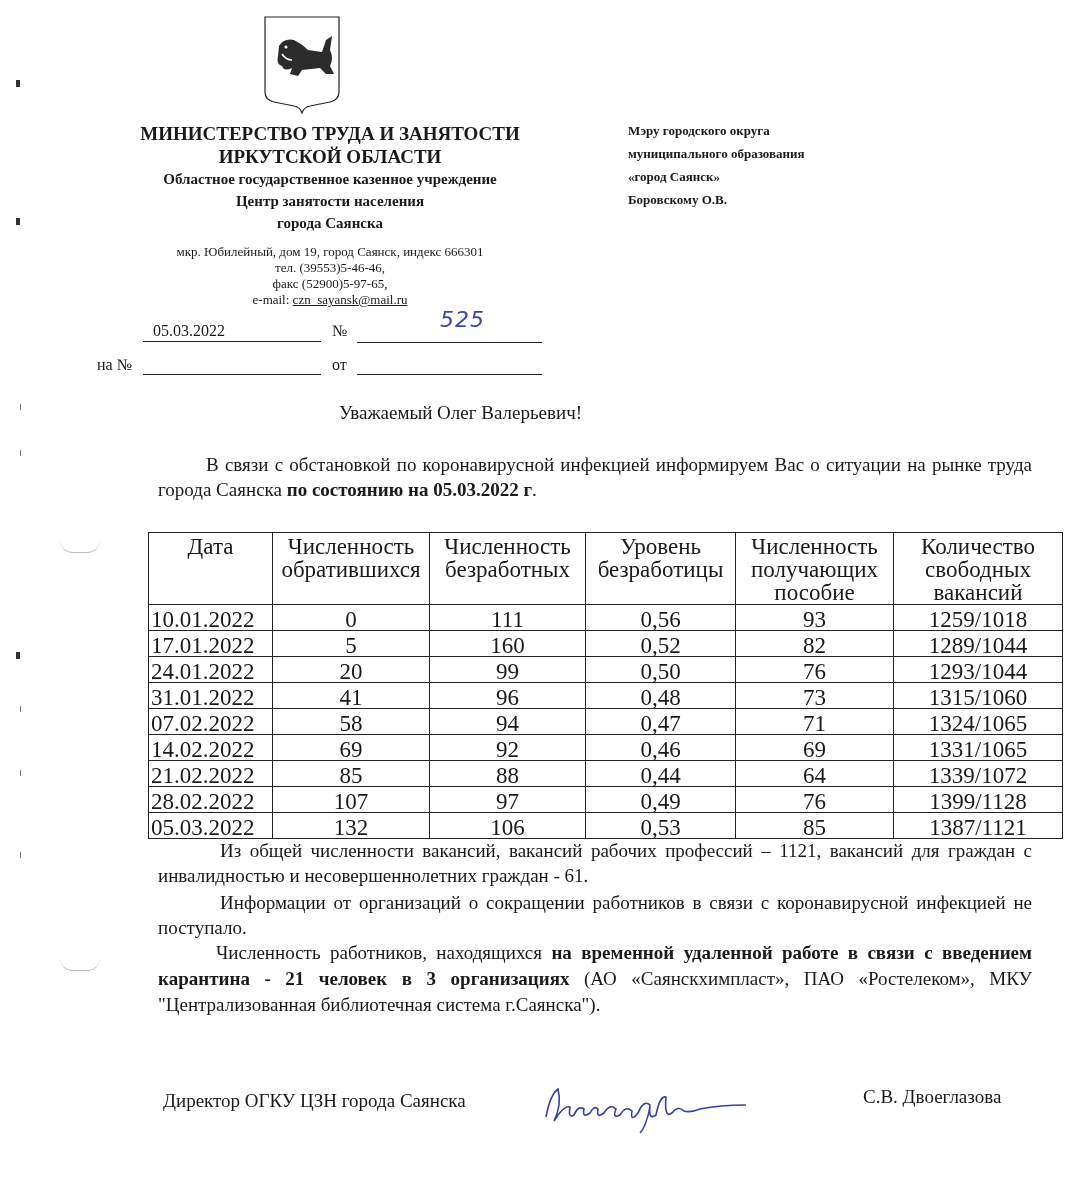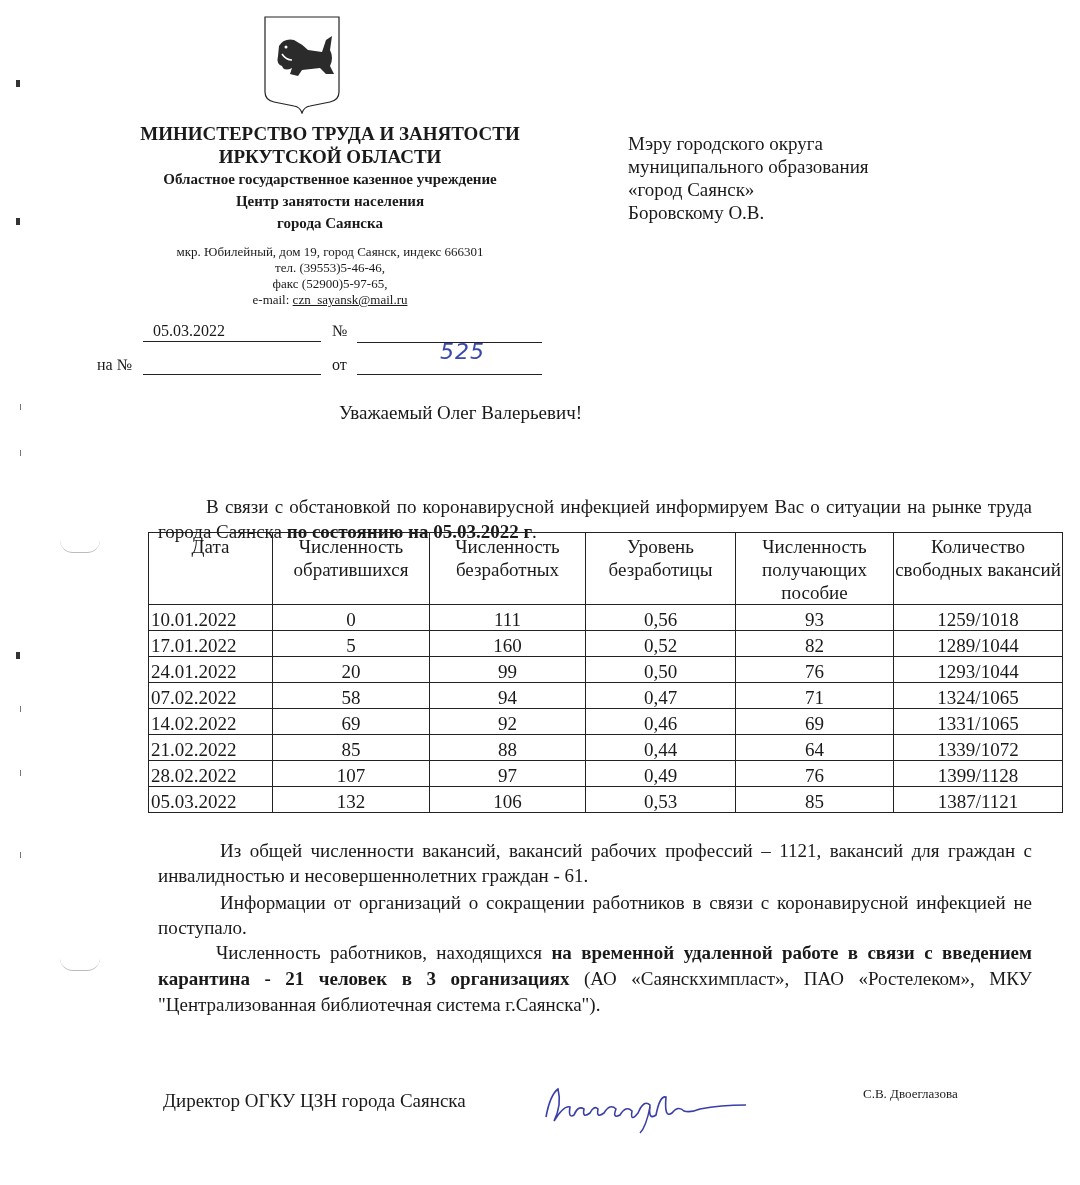"Мэру городского округа" .addressee { font-size: 19px -> 13px; font-weight: none -> bold; top: 132px -> 119px }
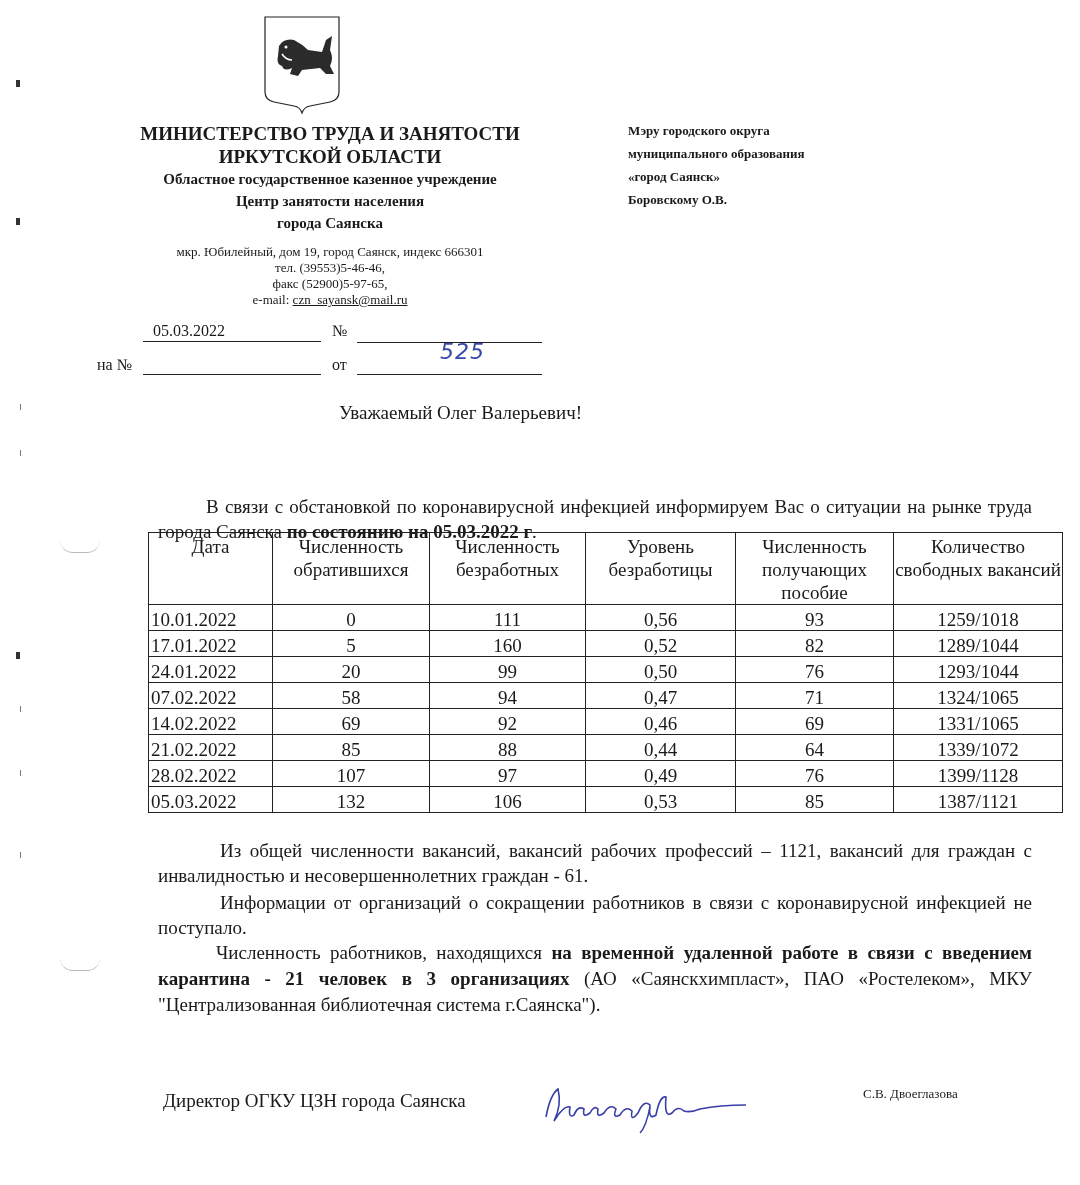"525" .handnum { margin-top: 32px -> none }
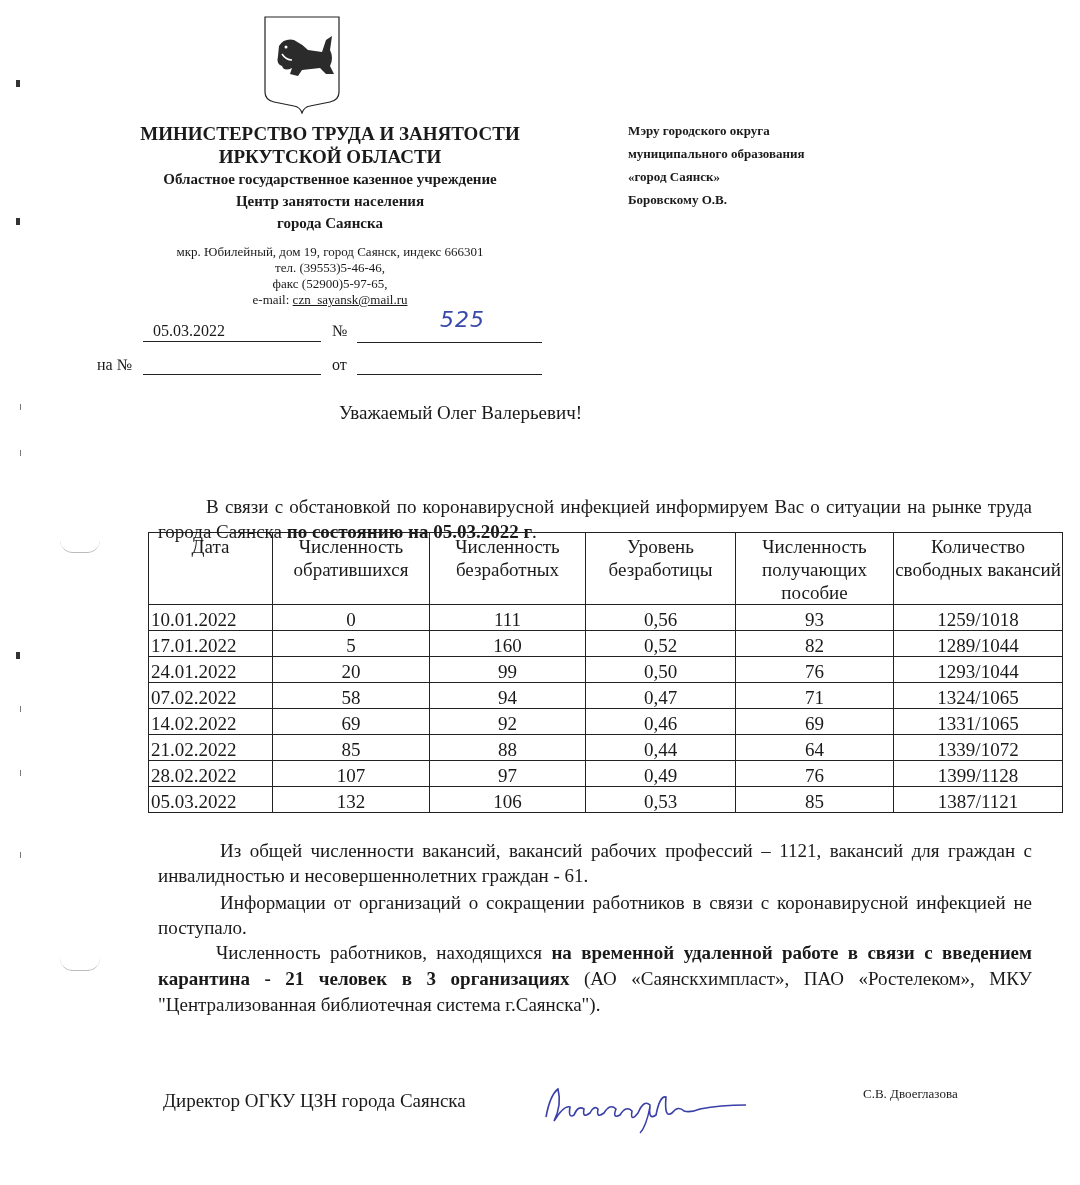"В связи с обстановкой по" div.abs { margin-top: 42px -> none }
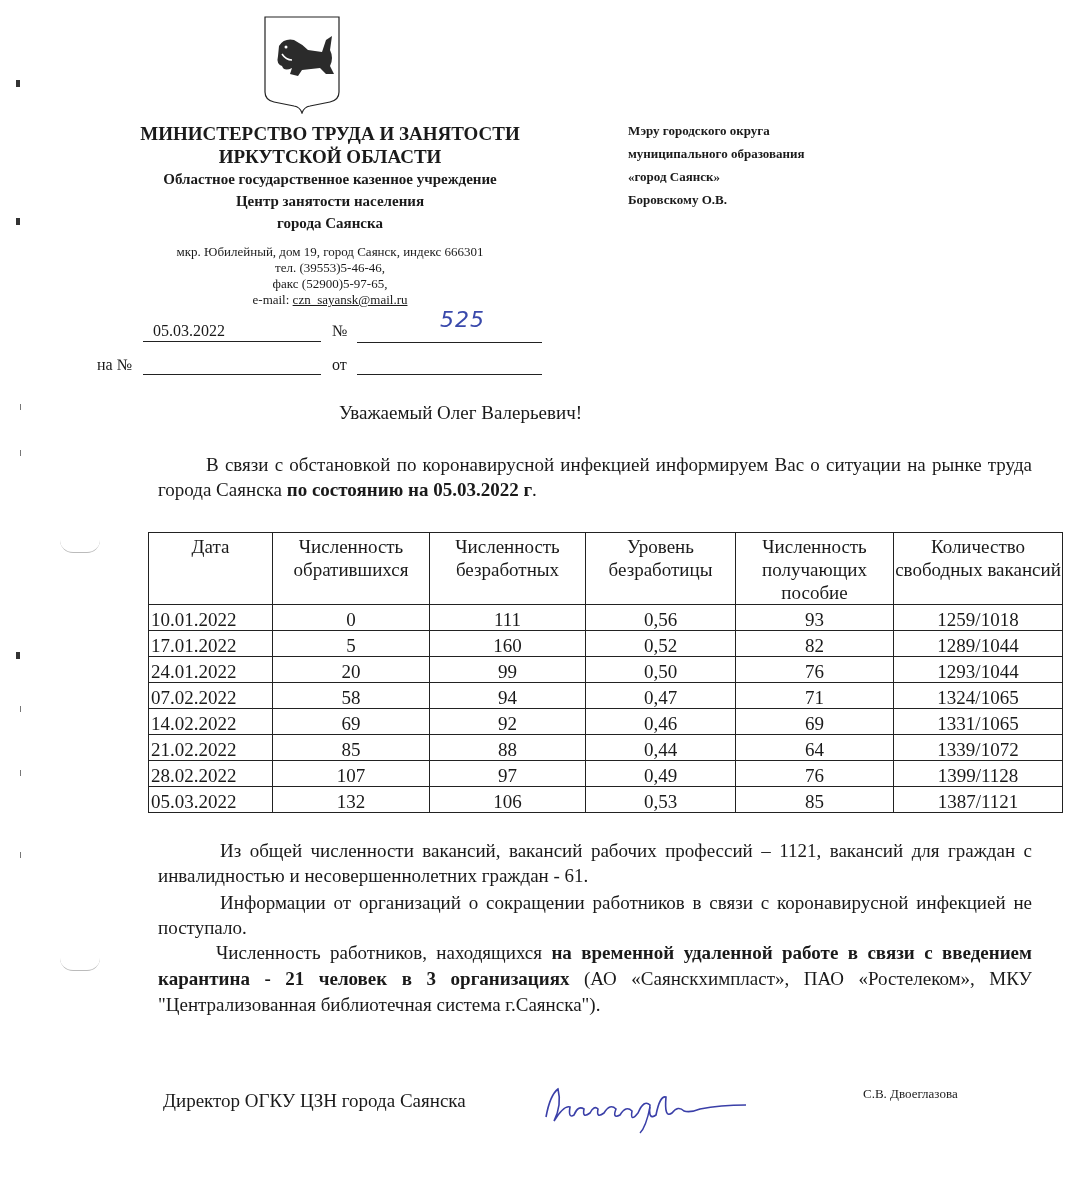"Дата" table.data { font-size: 19px -> 23px }
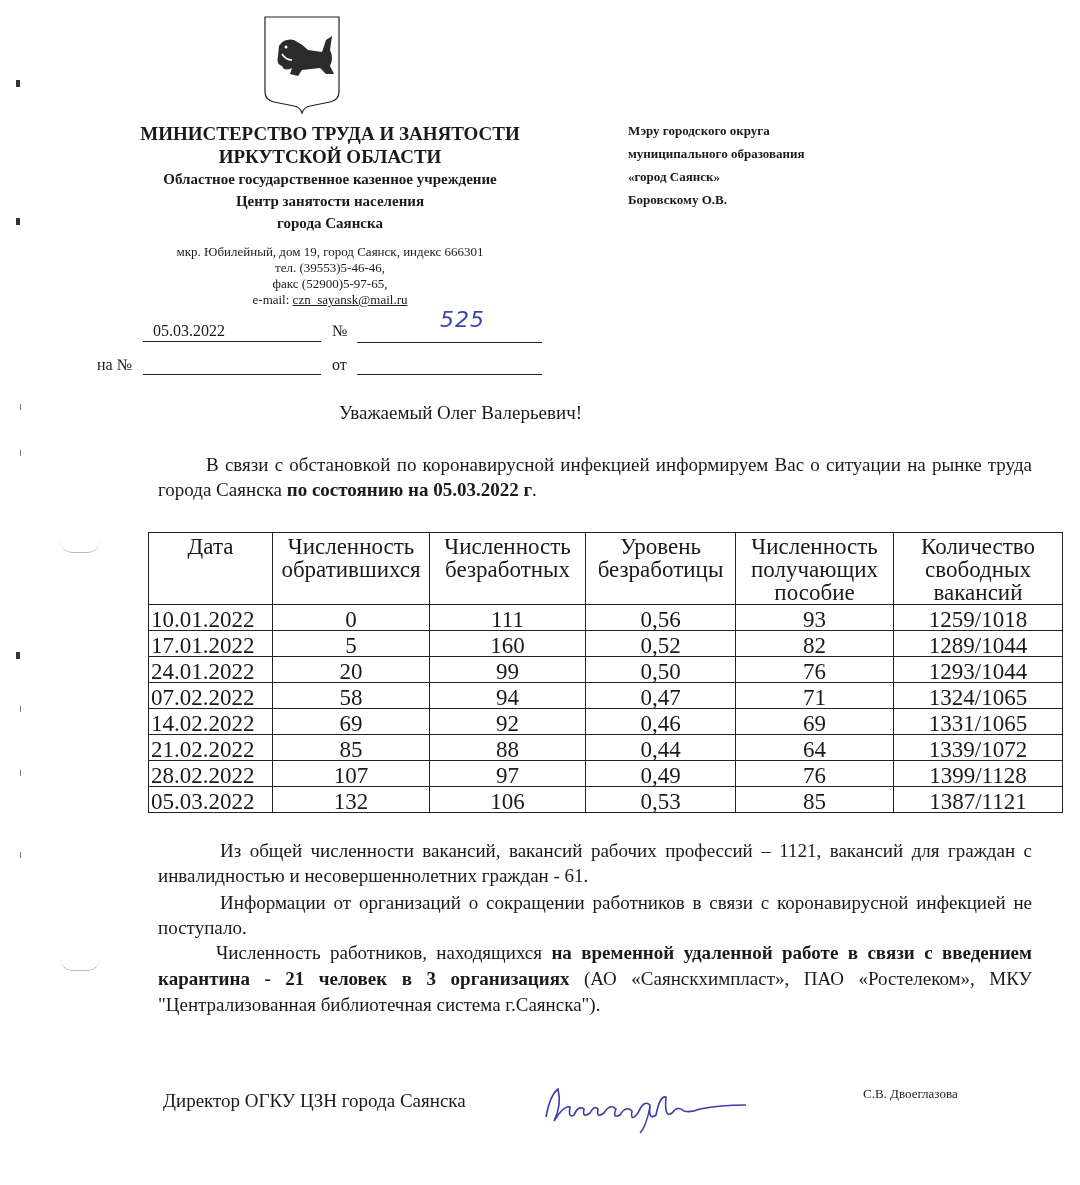"31.01.2022" tr { html: none -> <tr> <td>31.01.2022</td> <td>41</td> <td>96</td> <td>0,48</td> <td>73</td> <td>1315/1060</td> </tr> }
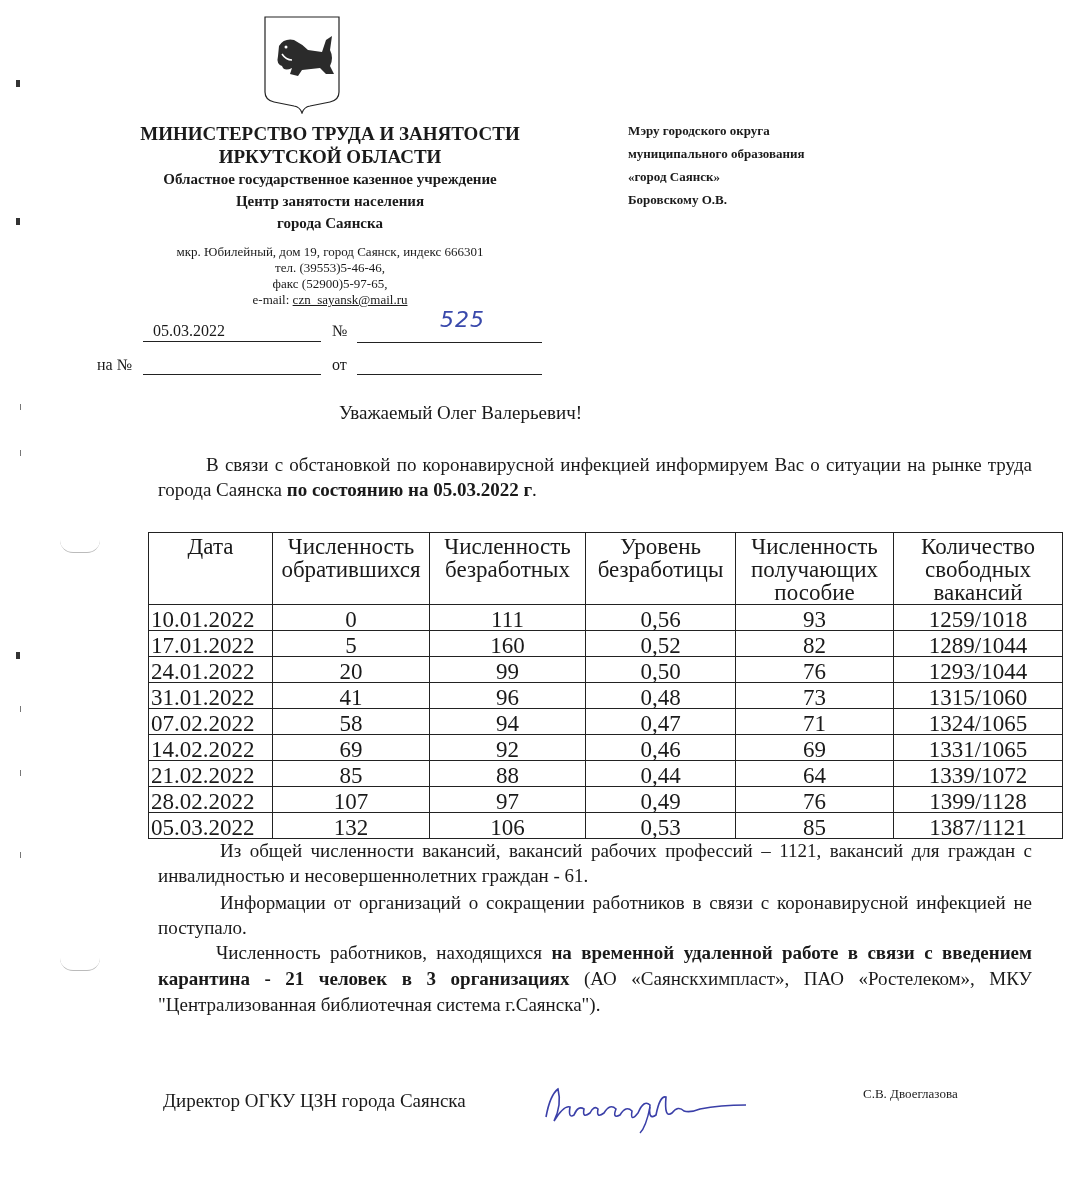"С.В. Двоеглазова" .sig-name { font-size: 13px -> 19px }
